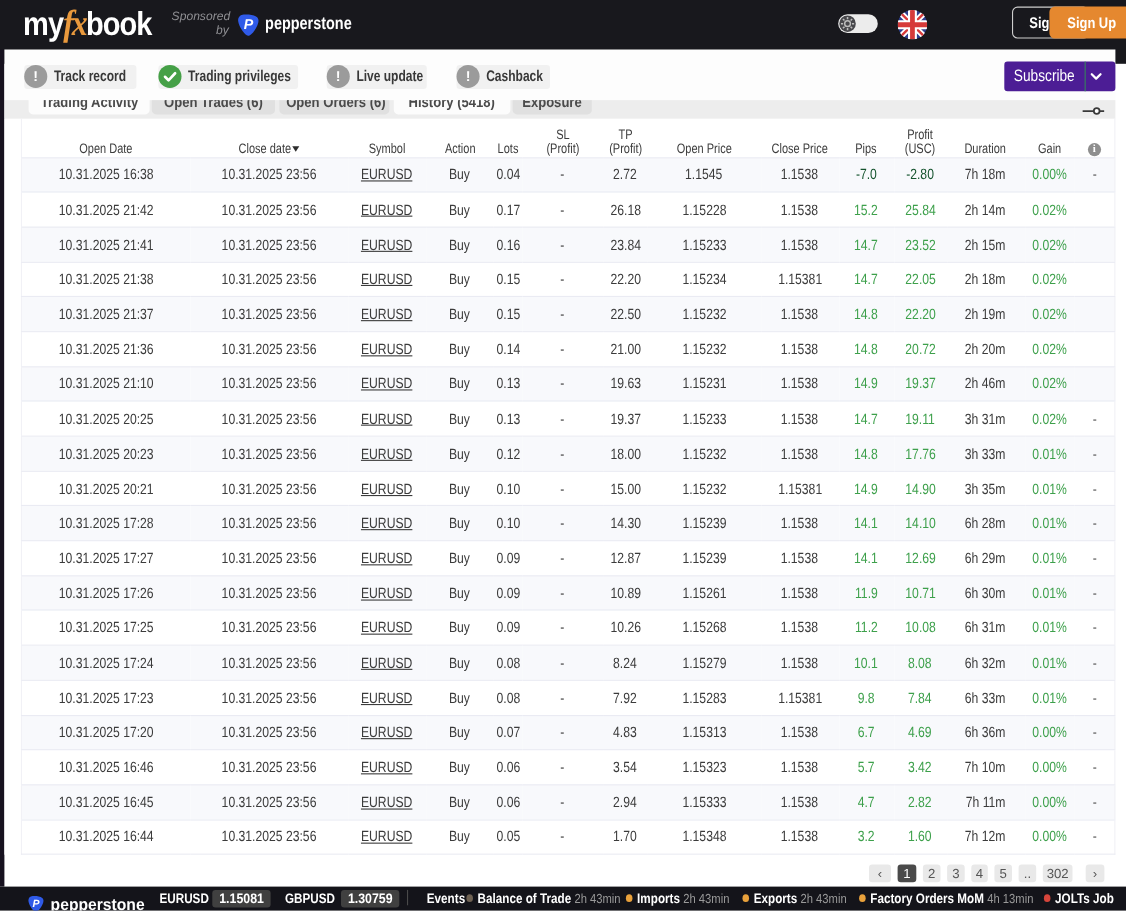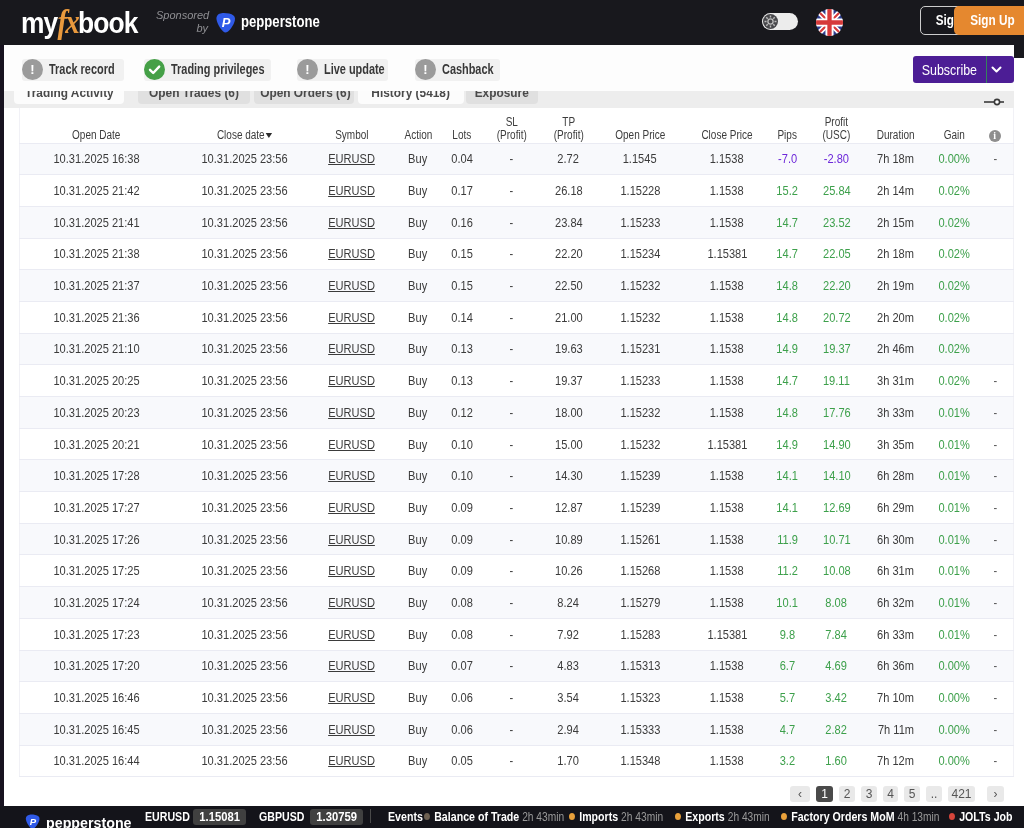"Trading Activity" div.tab { left: 10px -> 22px }
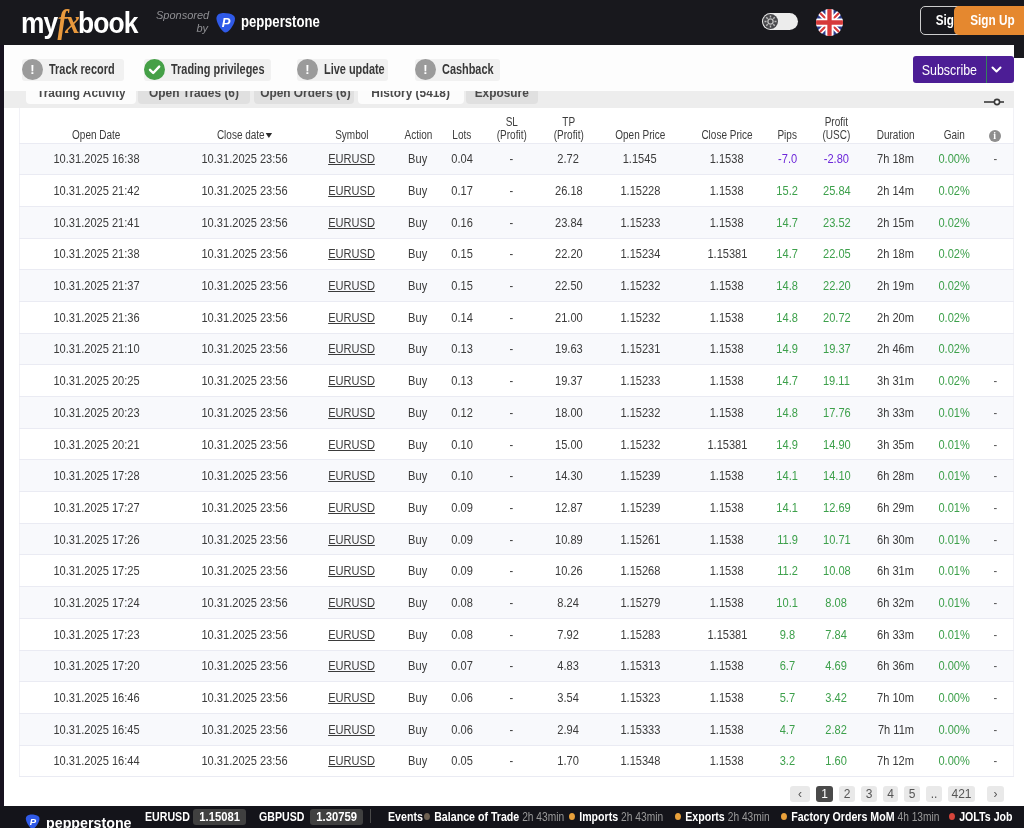"-7.0" td.red { color: #6d28d9 -> #14532d }
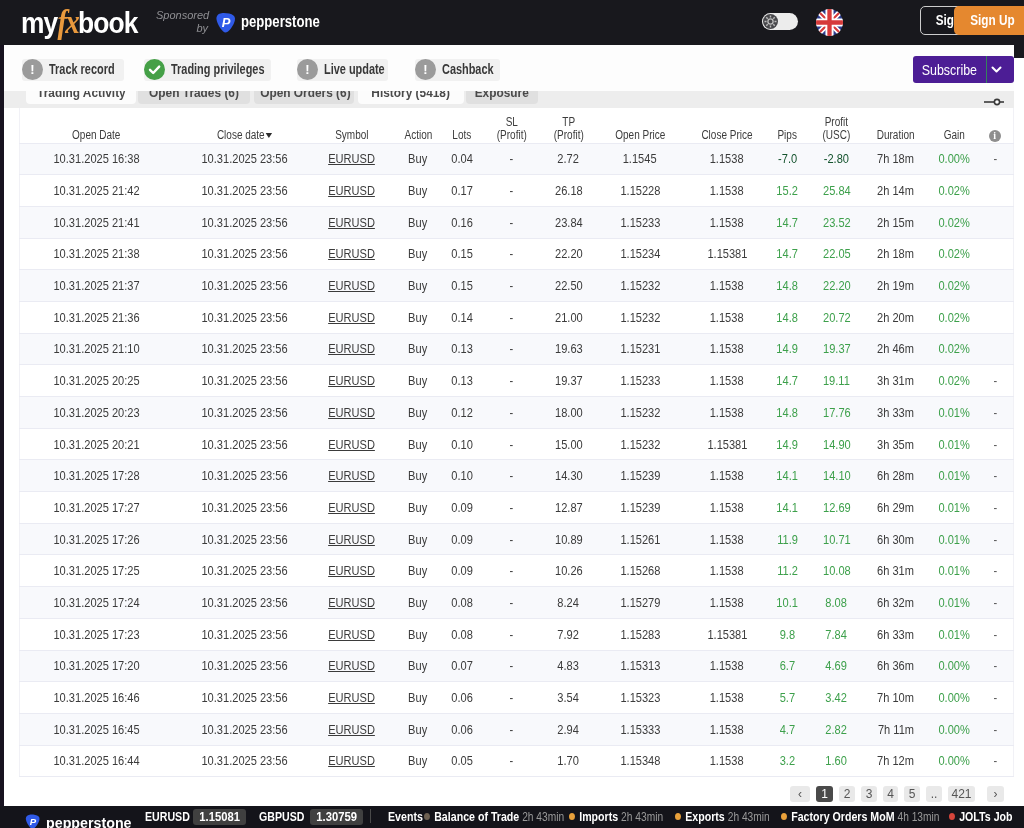"421" div.pg { text: 421 -> 302 }
